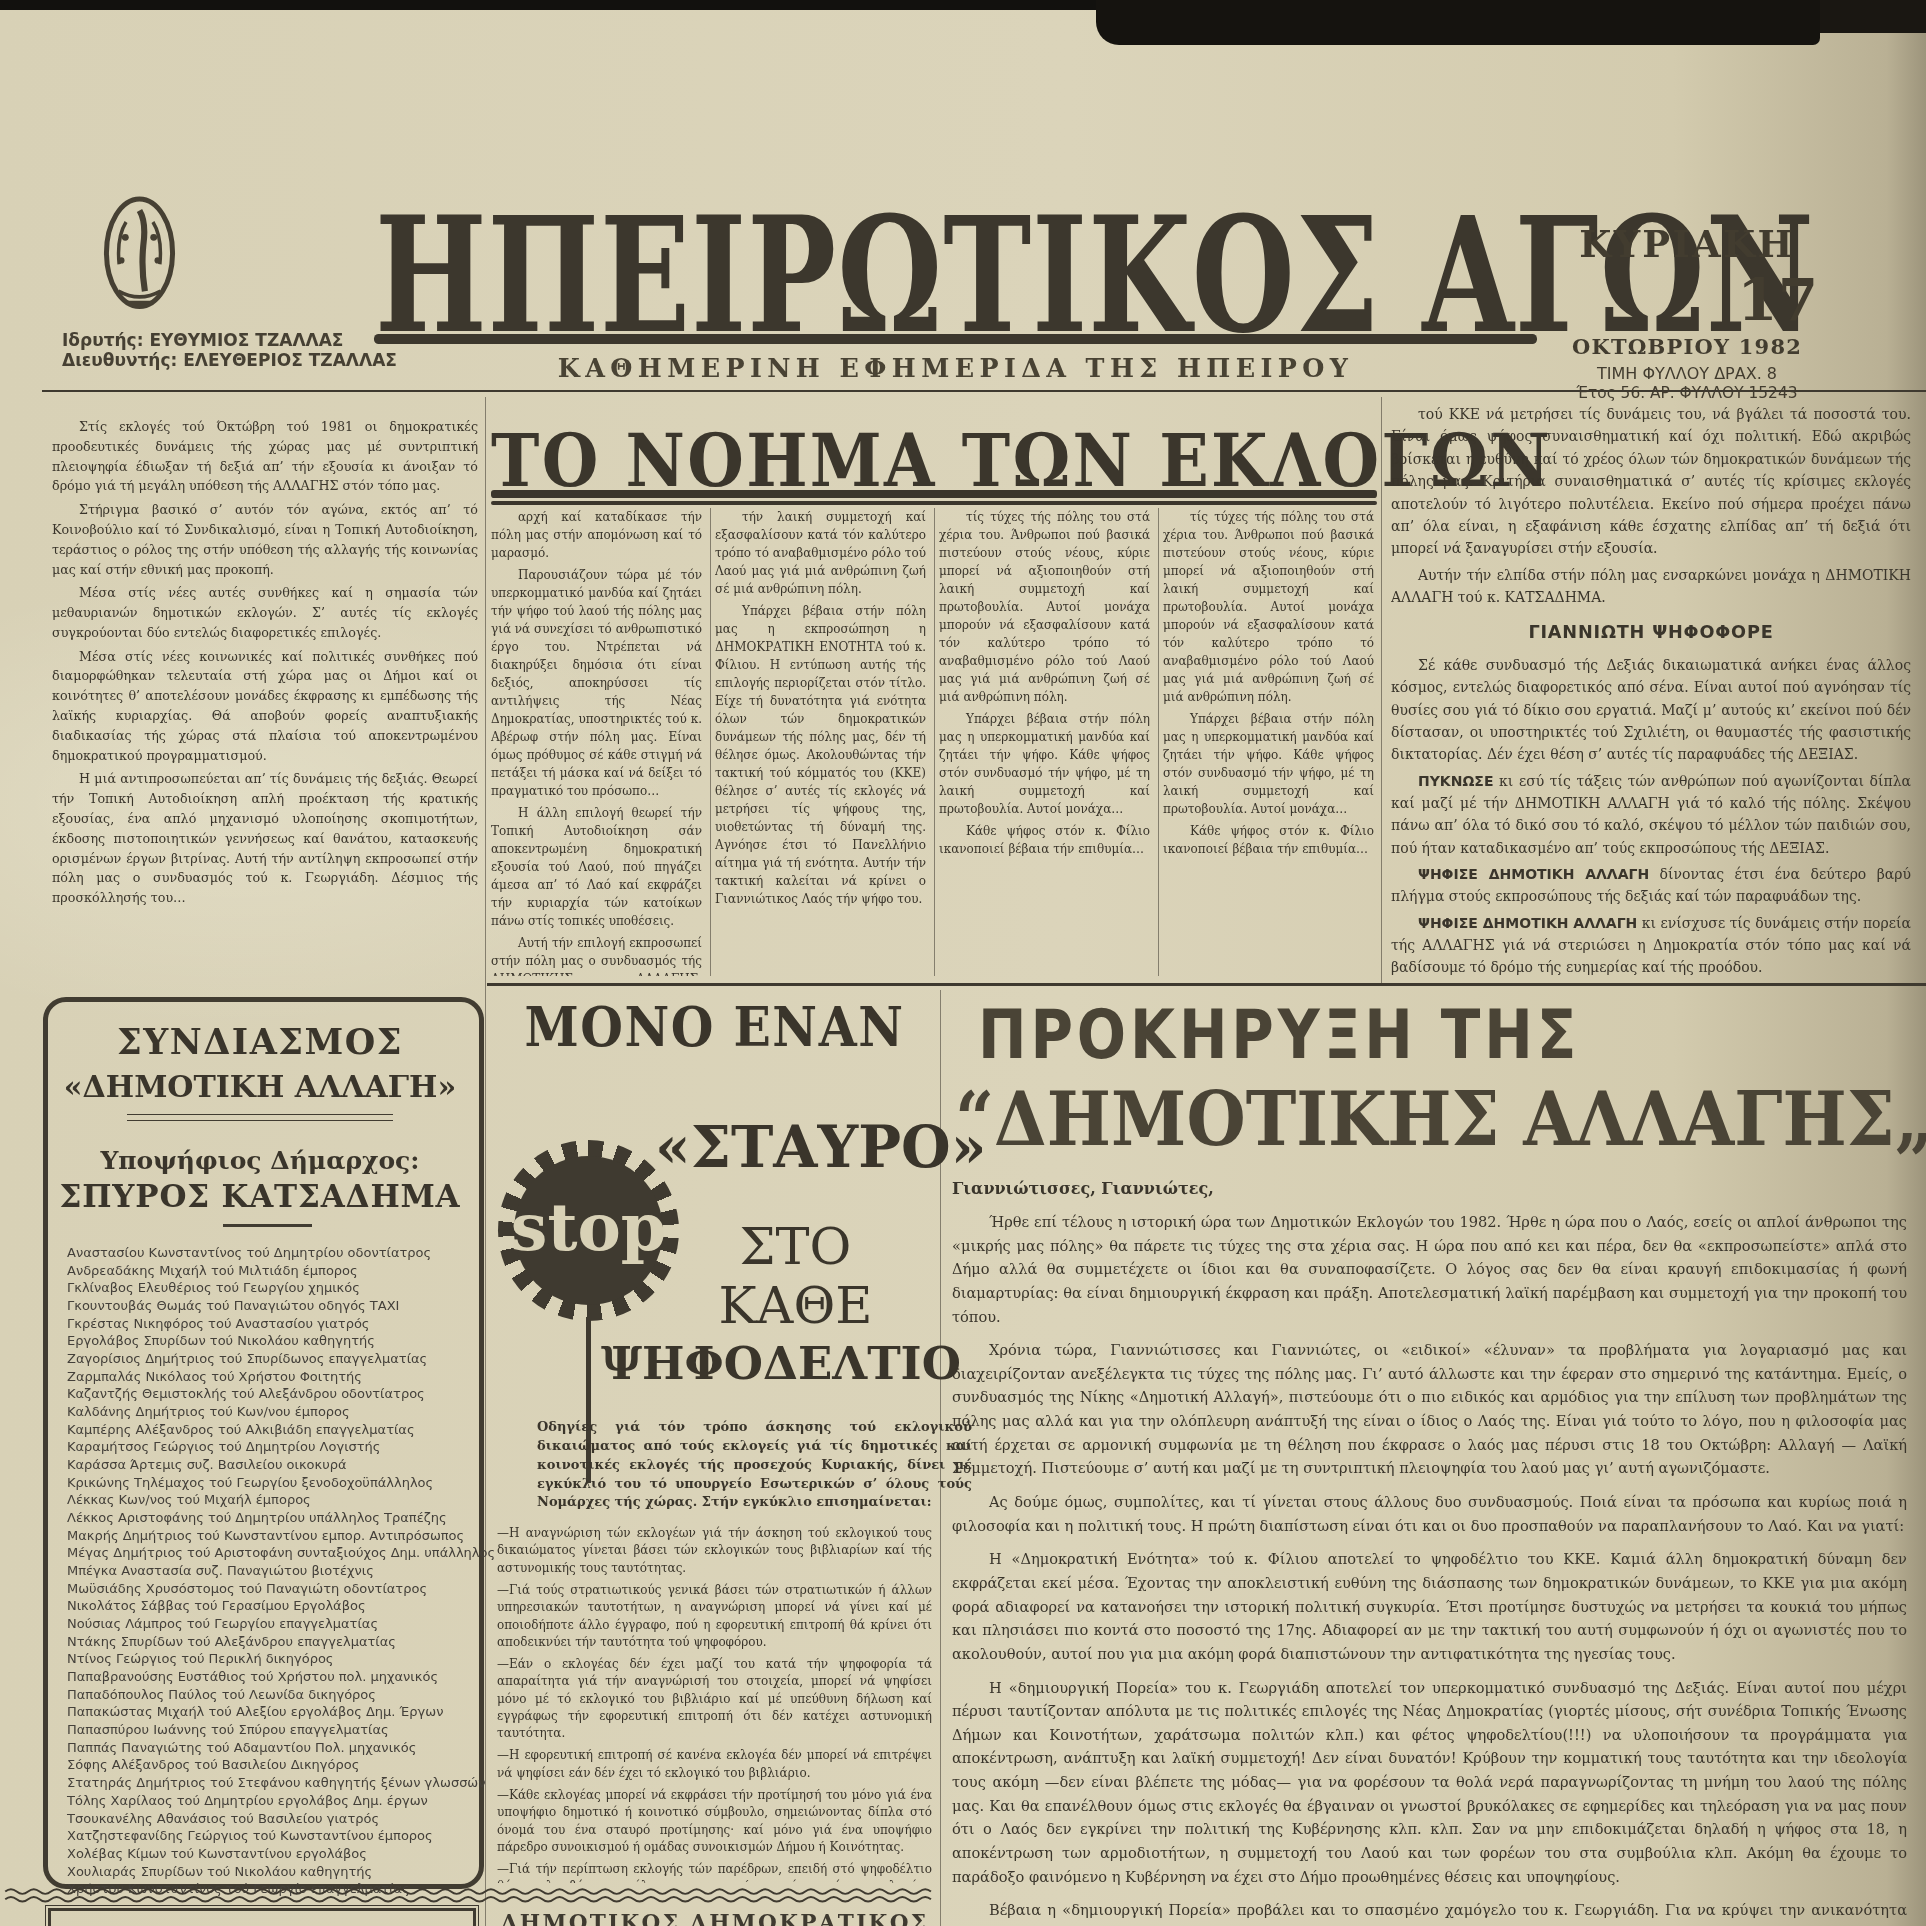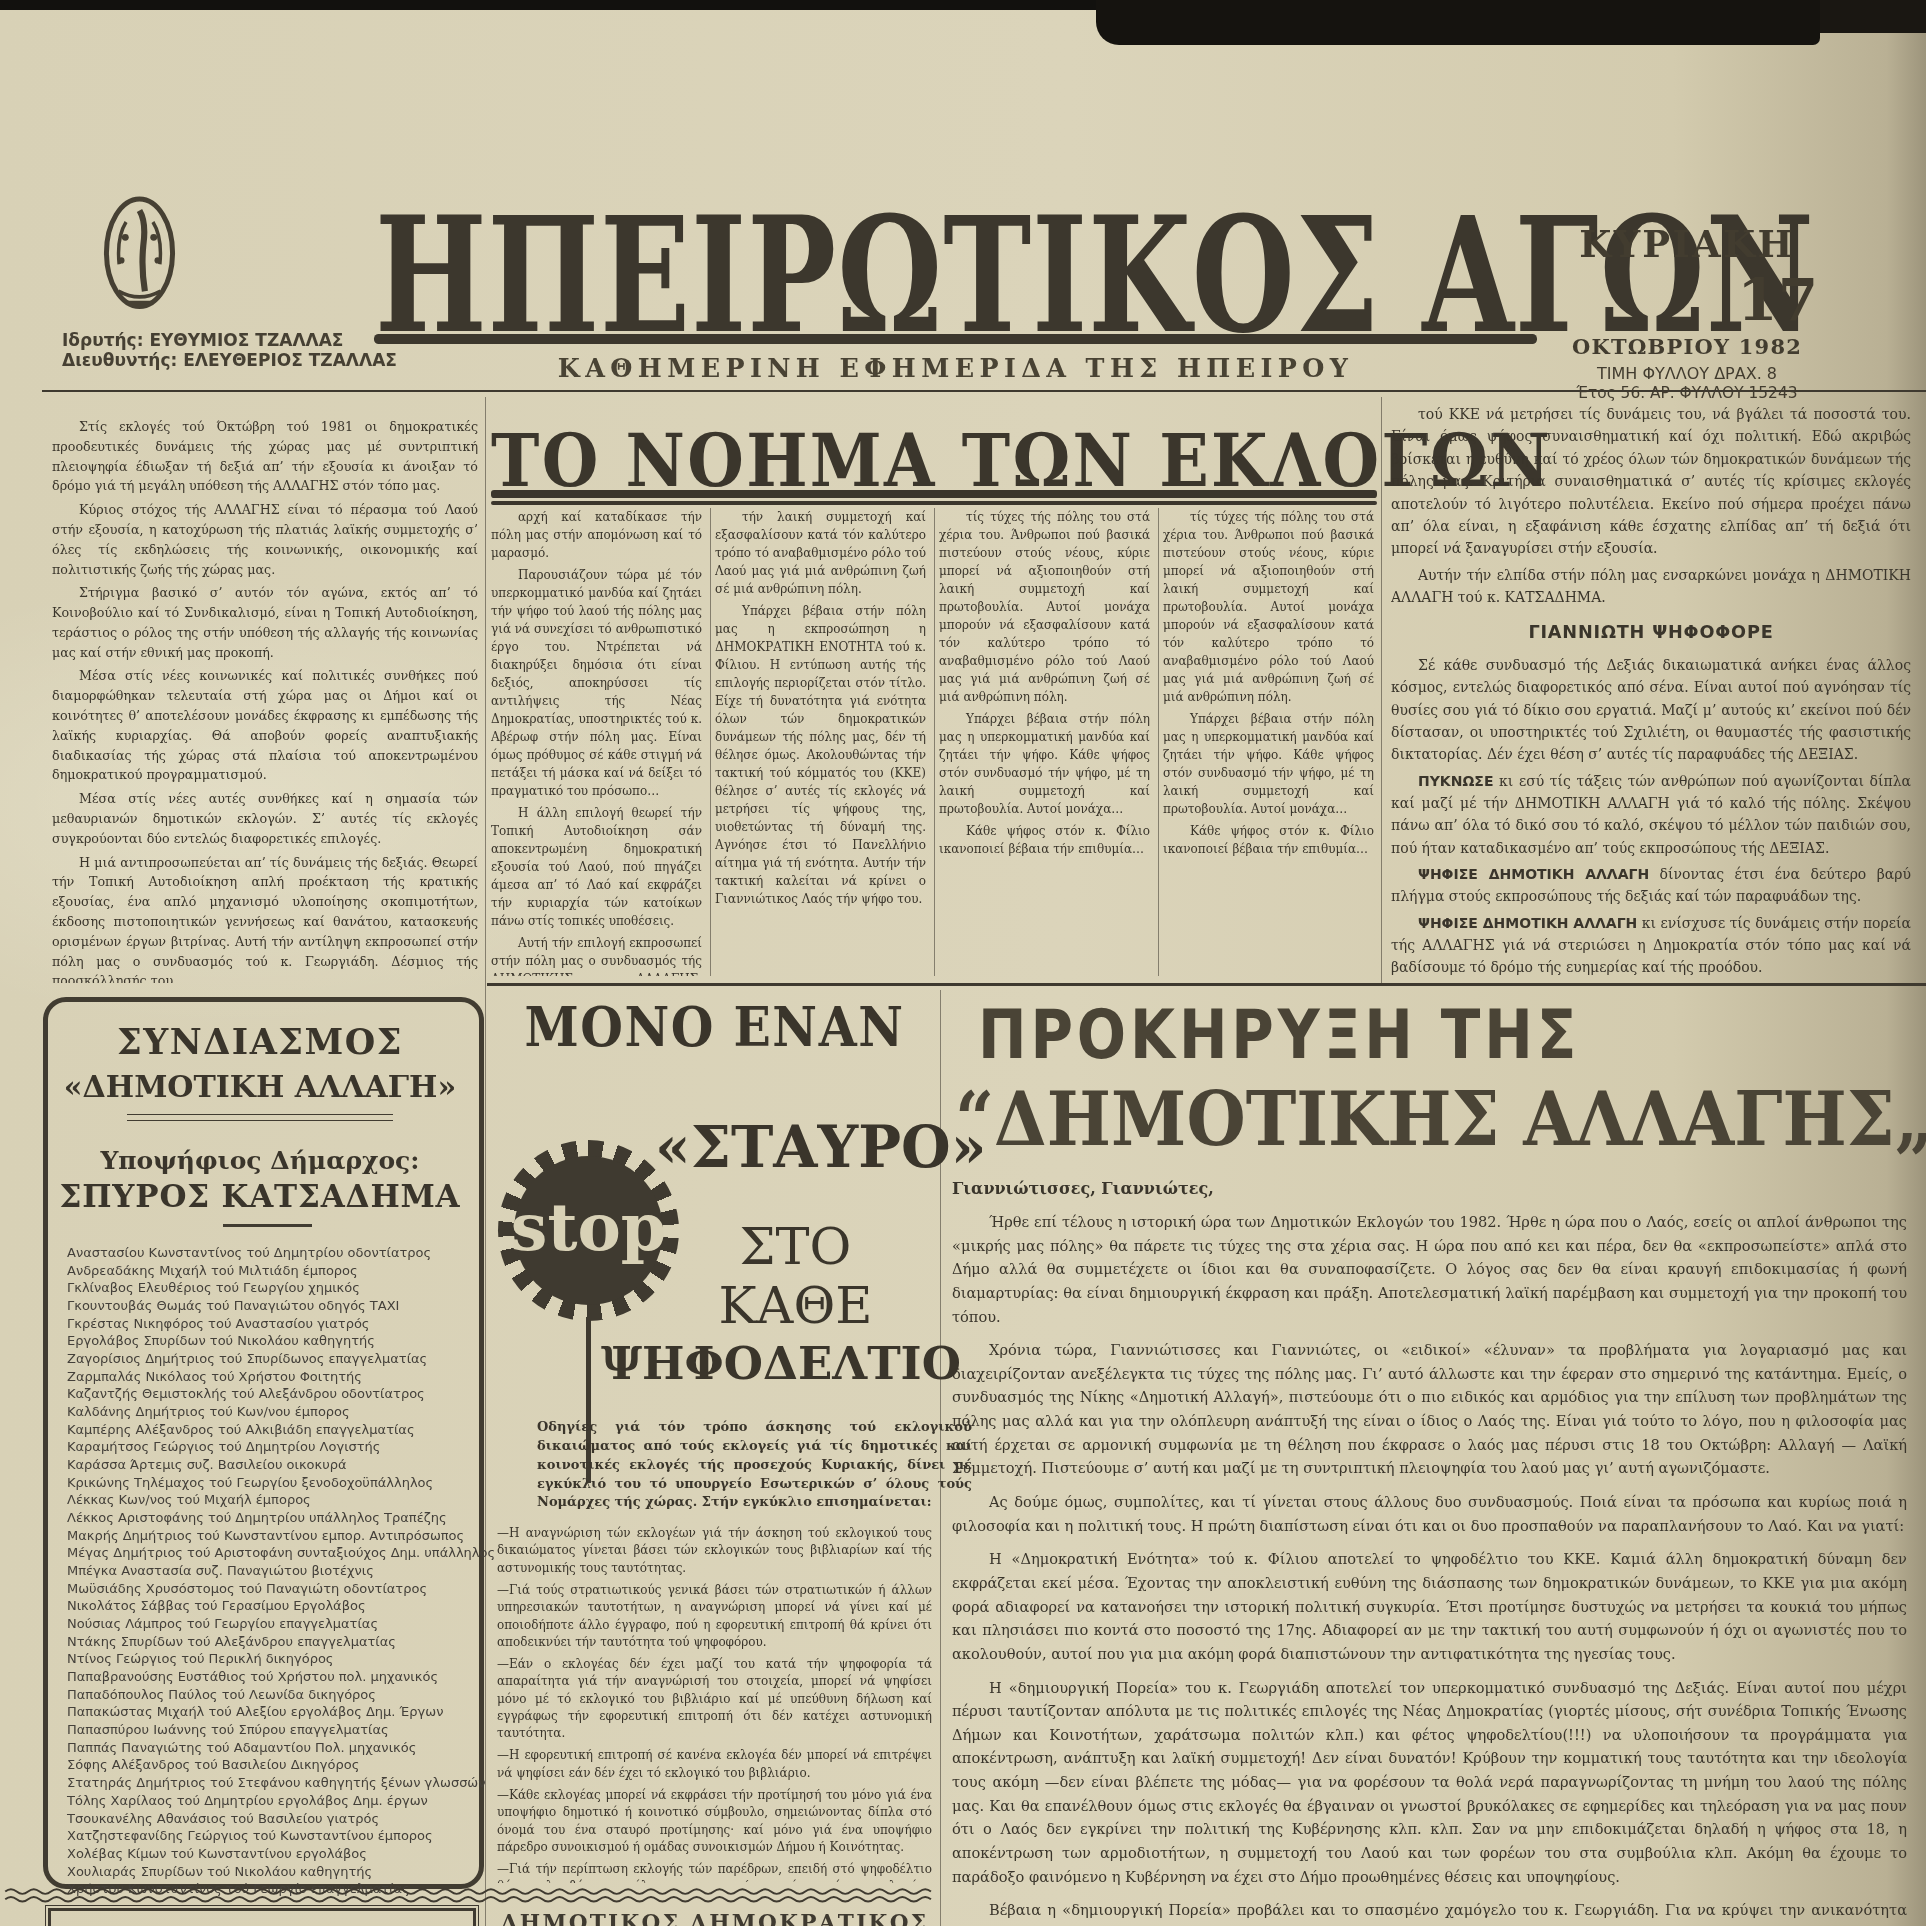"Κύριος στόχος τής ΑΛΛΑΓΗΣ είναι" p { html: <p>Κύριος στόχος τής ΑΛΛΑΓΗΣ είναι τό πέρασμα τού Λαού στήν εξουσία, η κατοχύρωση τής πλατιάς λαϊκής συμμετοχής σ’ όλες τίς εκδηλώσεις τής κοινωνικής, οικονομικής καί πολιτιστικής ζωής τής χώρας μας.</p> -> none }
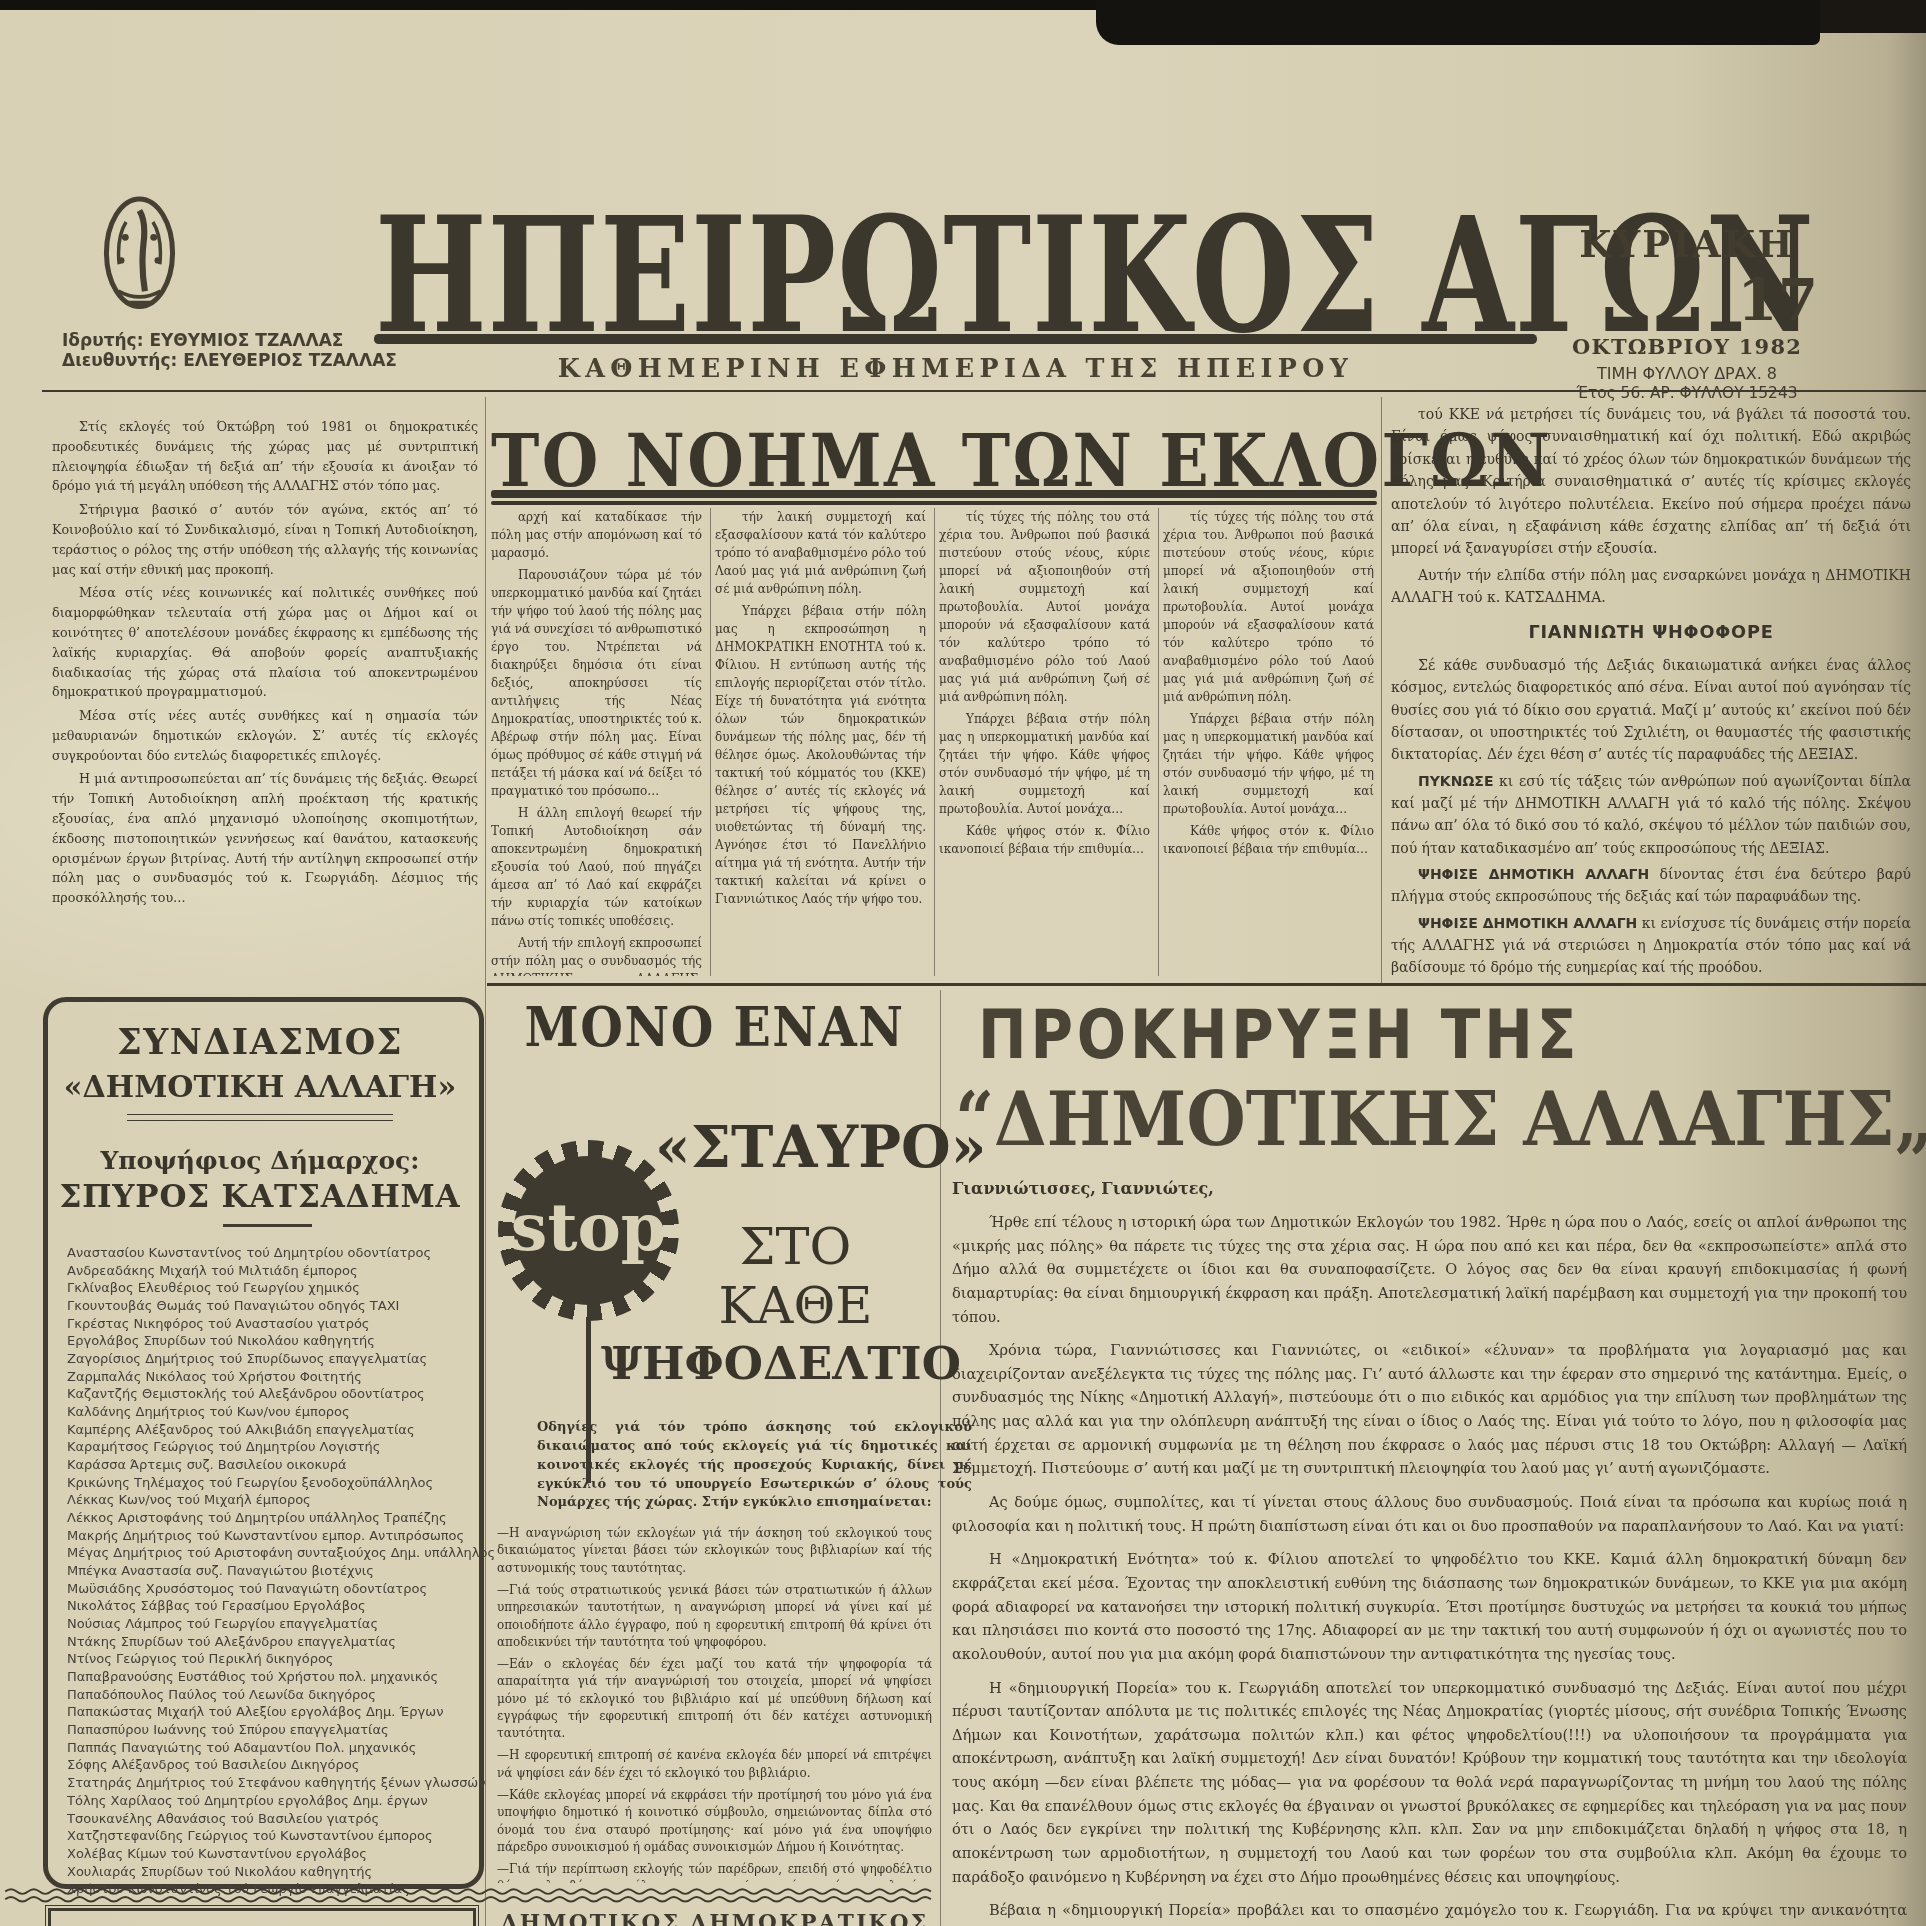"Μέσα στίς νέες κοινωνικές καί" p { order: before "Μέσα στίς νέες αυτές συνθήκες" -> after "Μέσα στίς νέες αυτές συνθήκες" }
